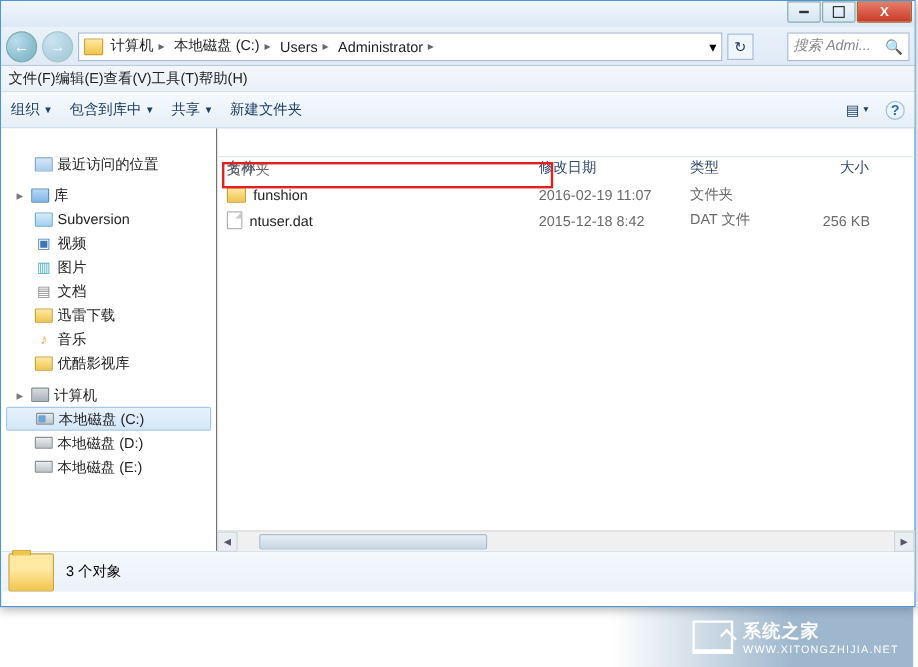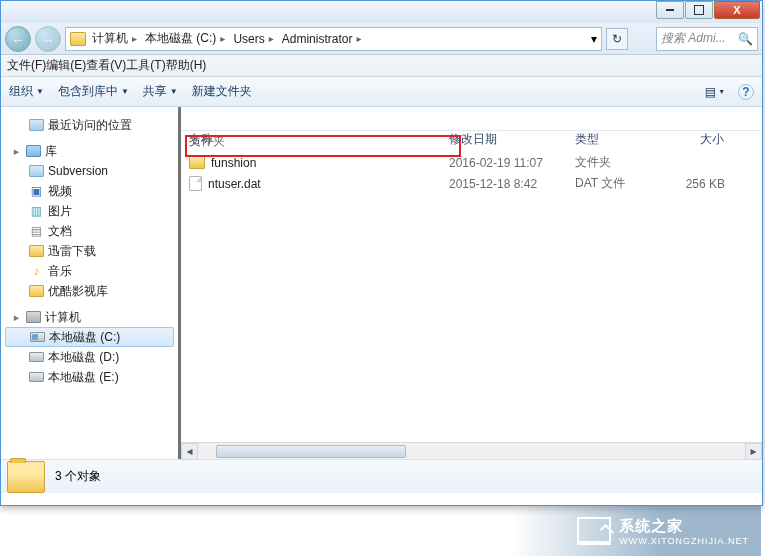"最近访问的位置" .tree { border-right: 3px solid #737373 -> 1px solid #737373; padding: 8px 0 -> 20px 0 }
